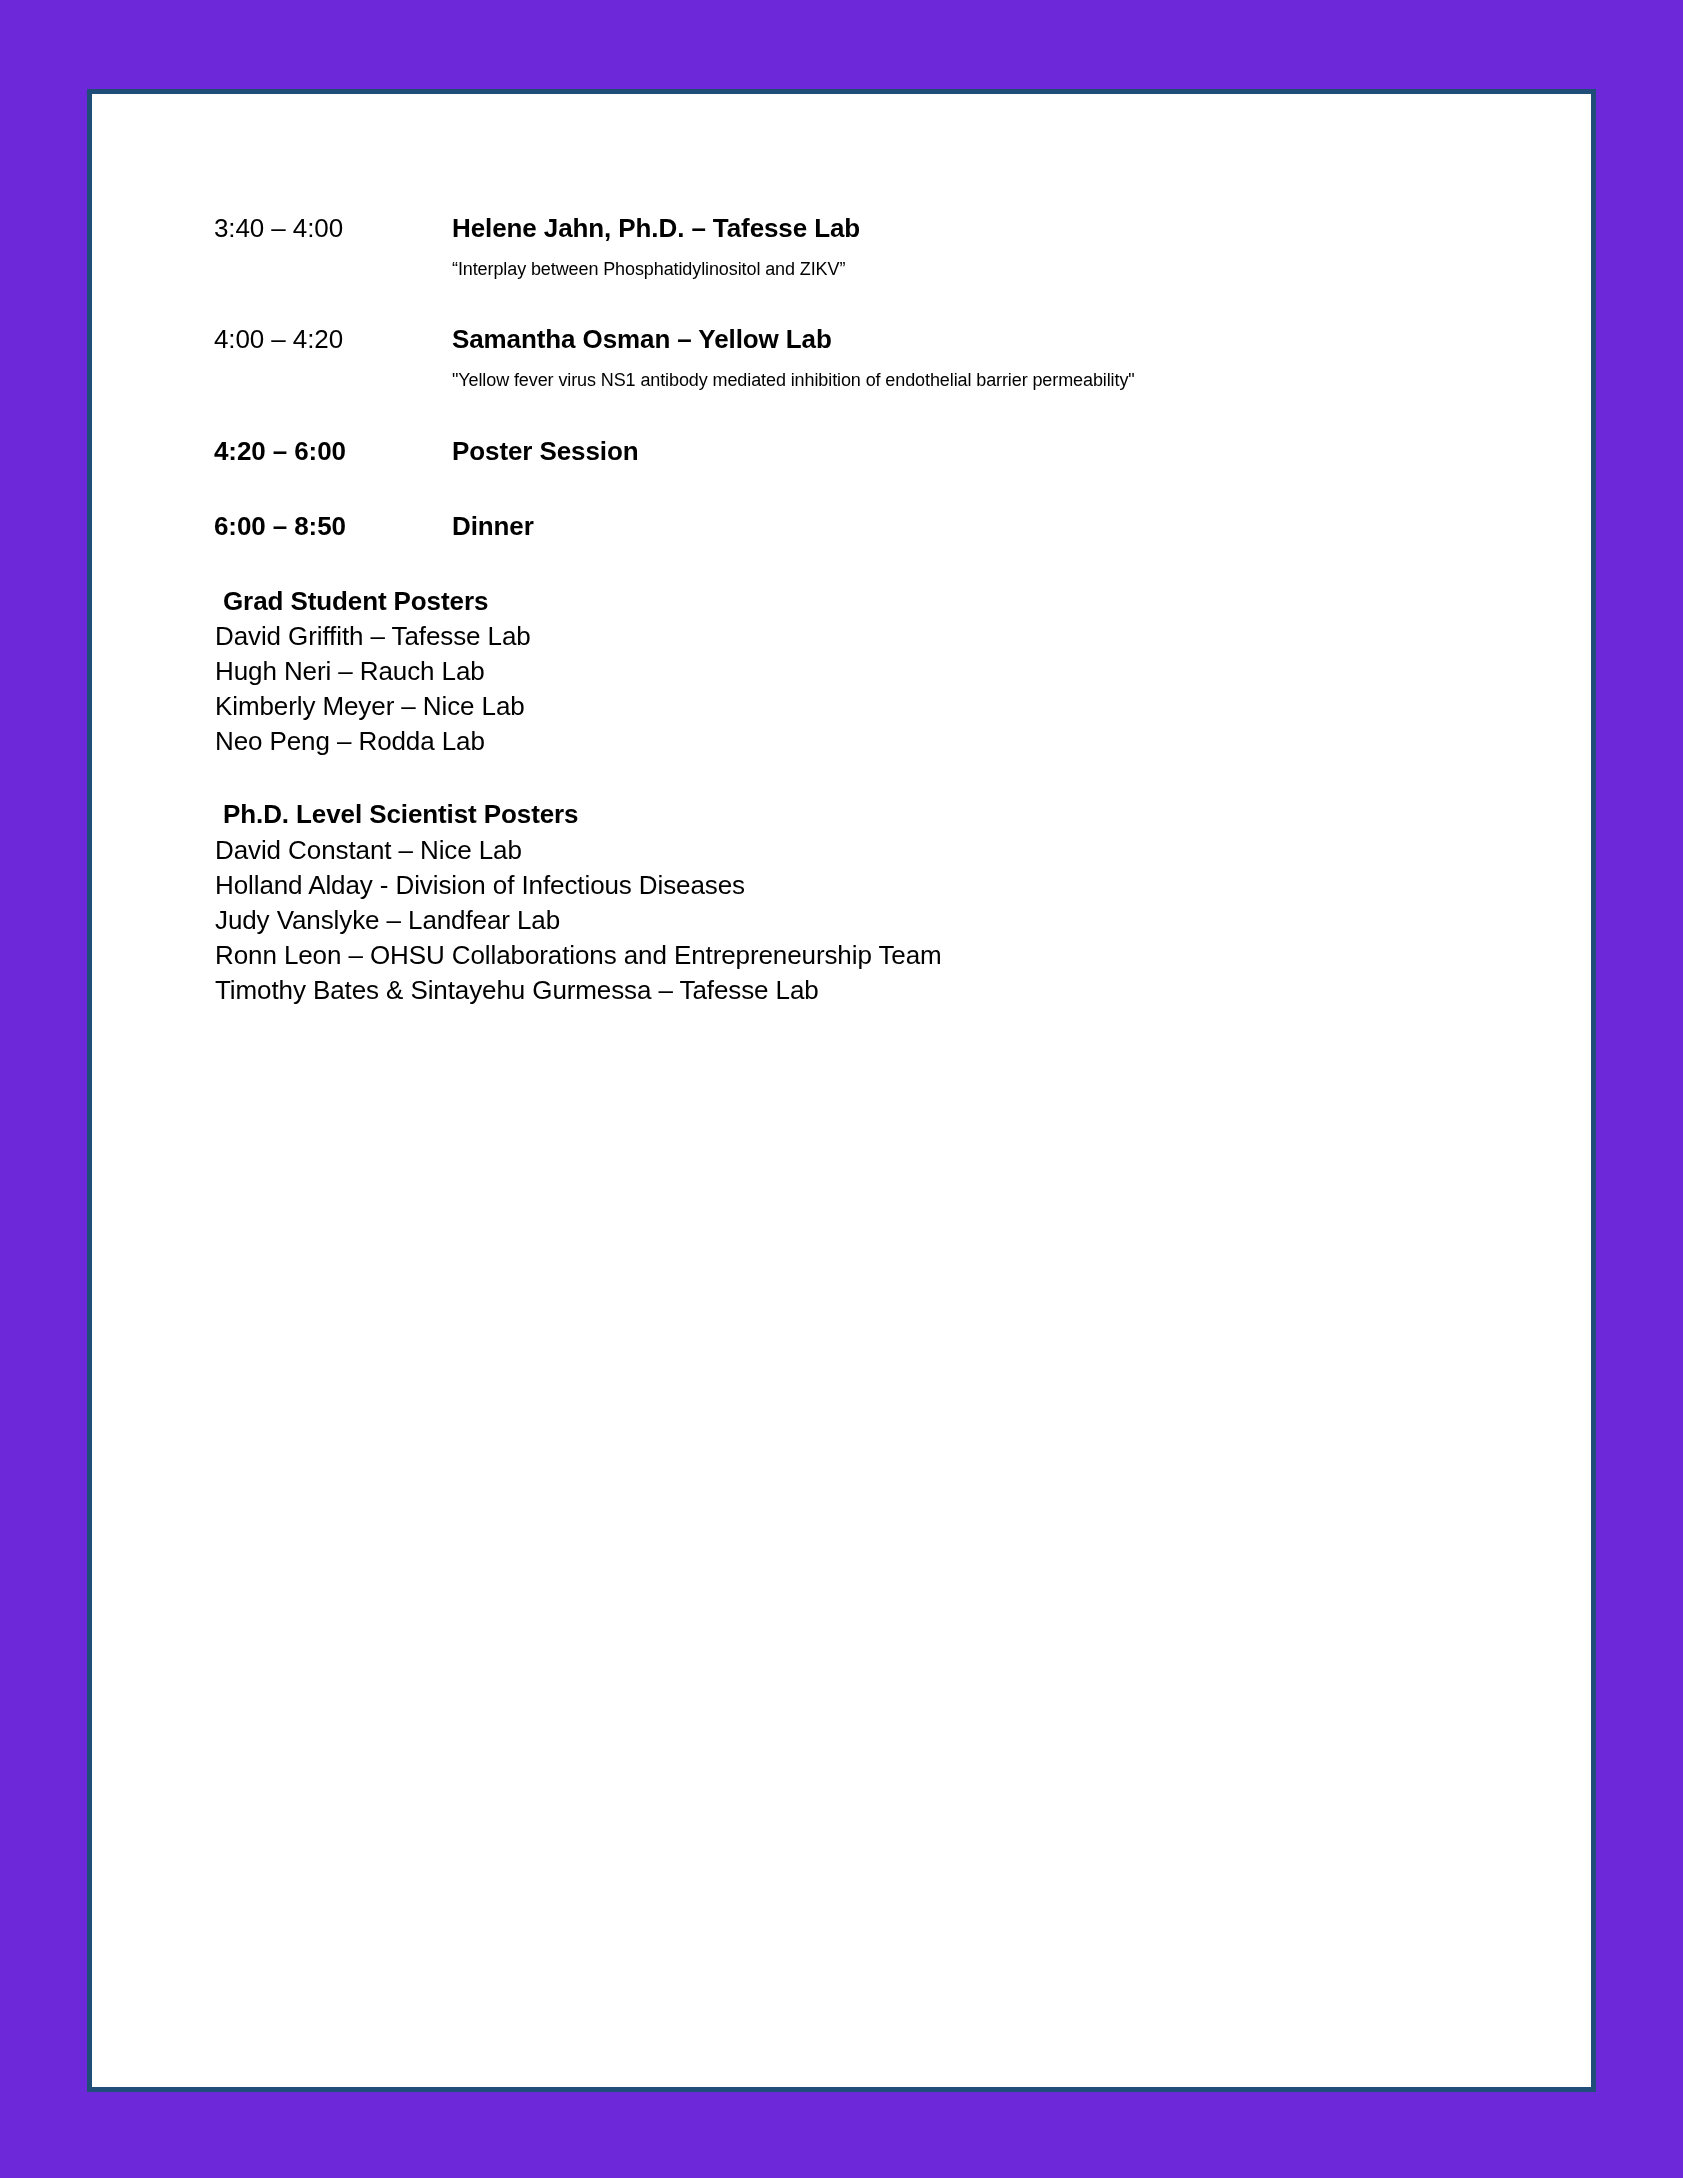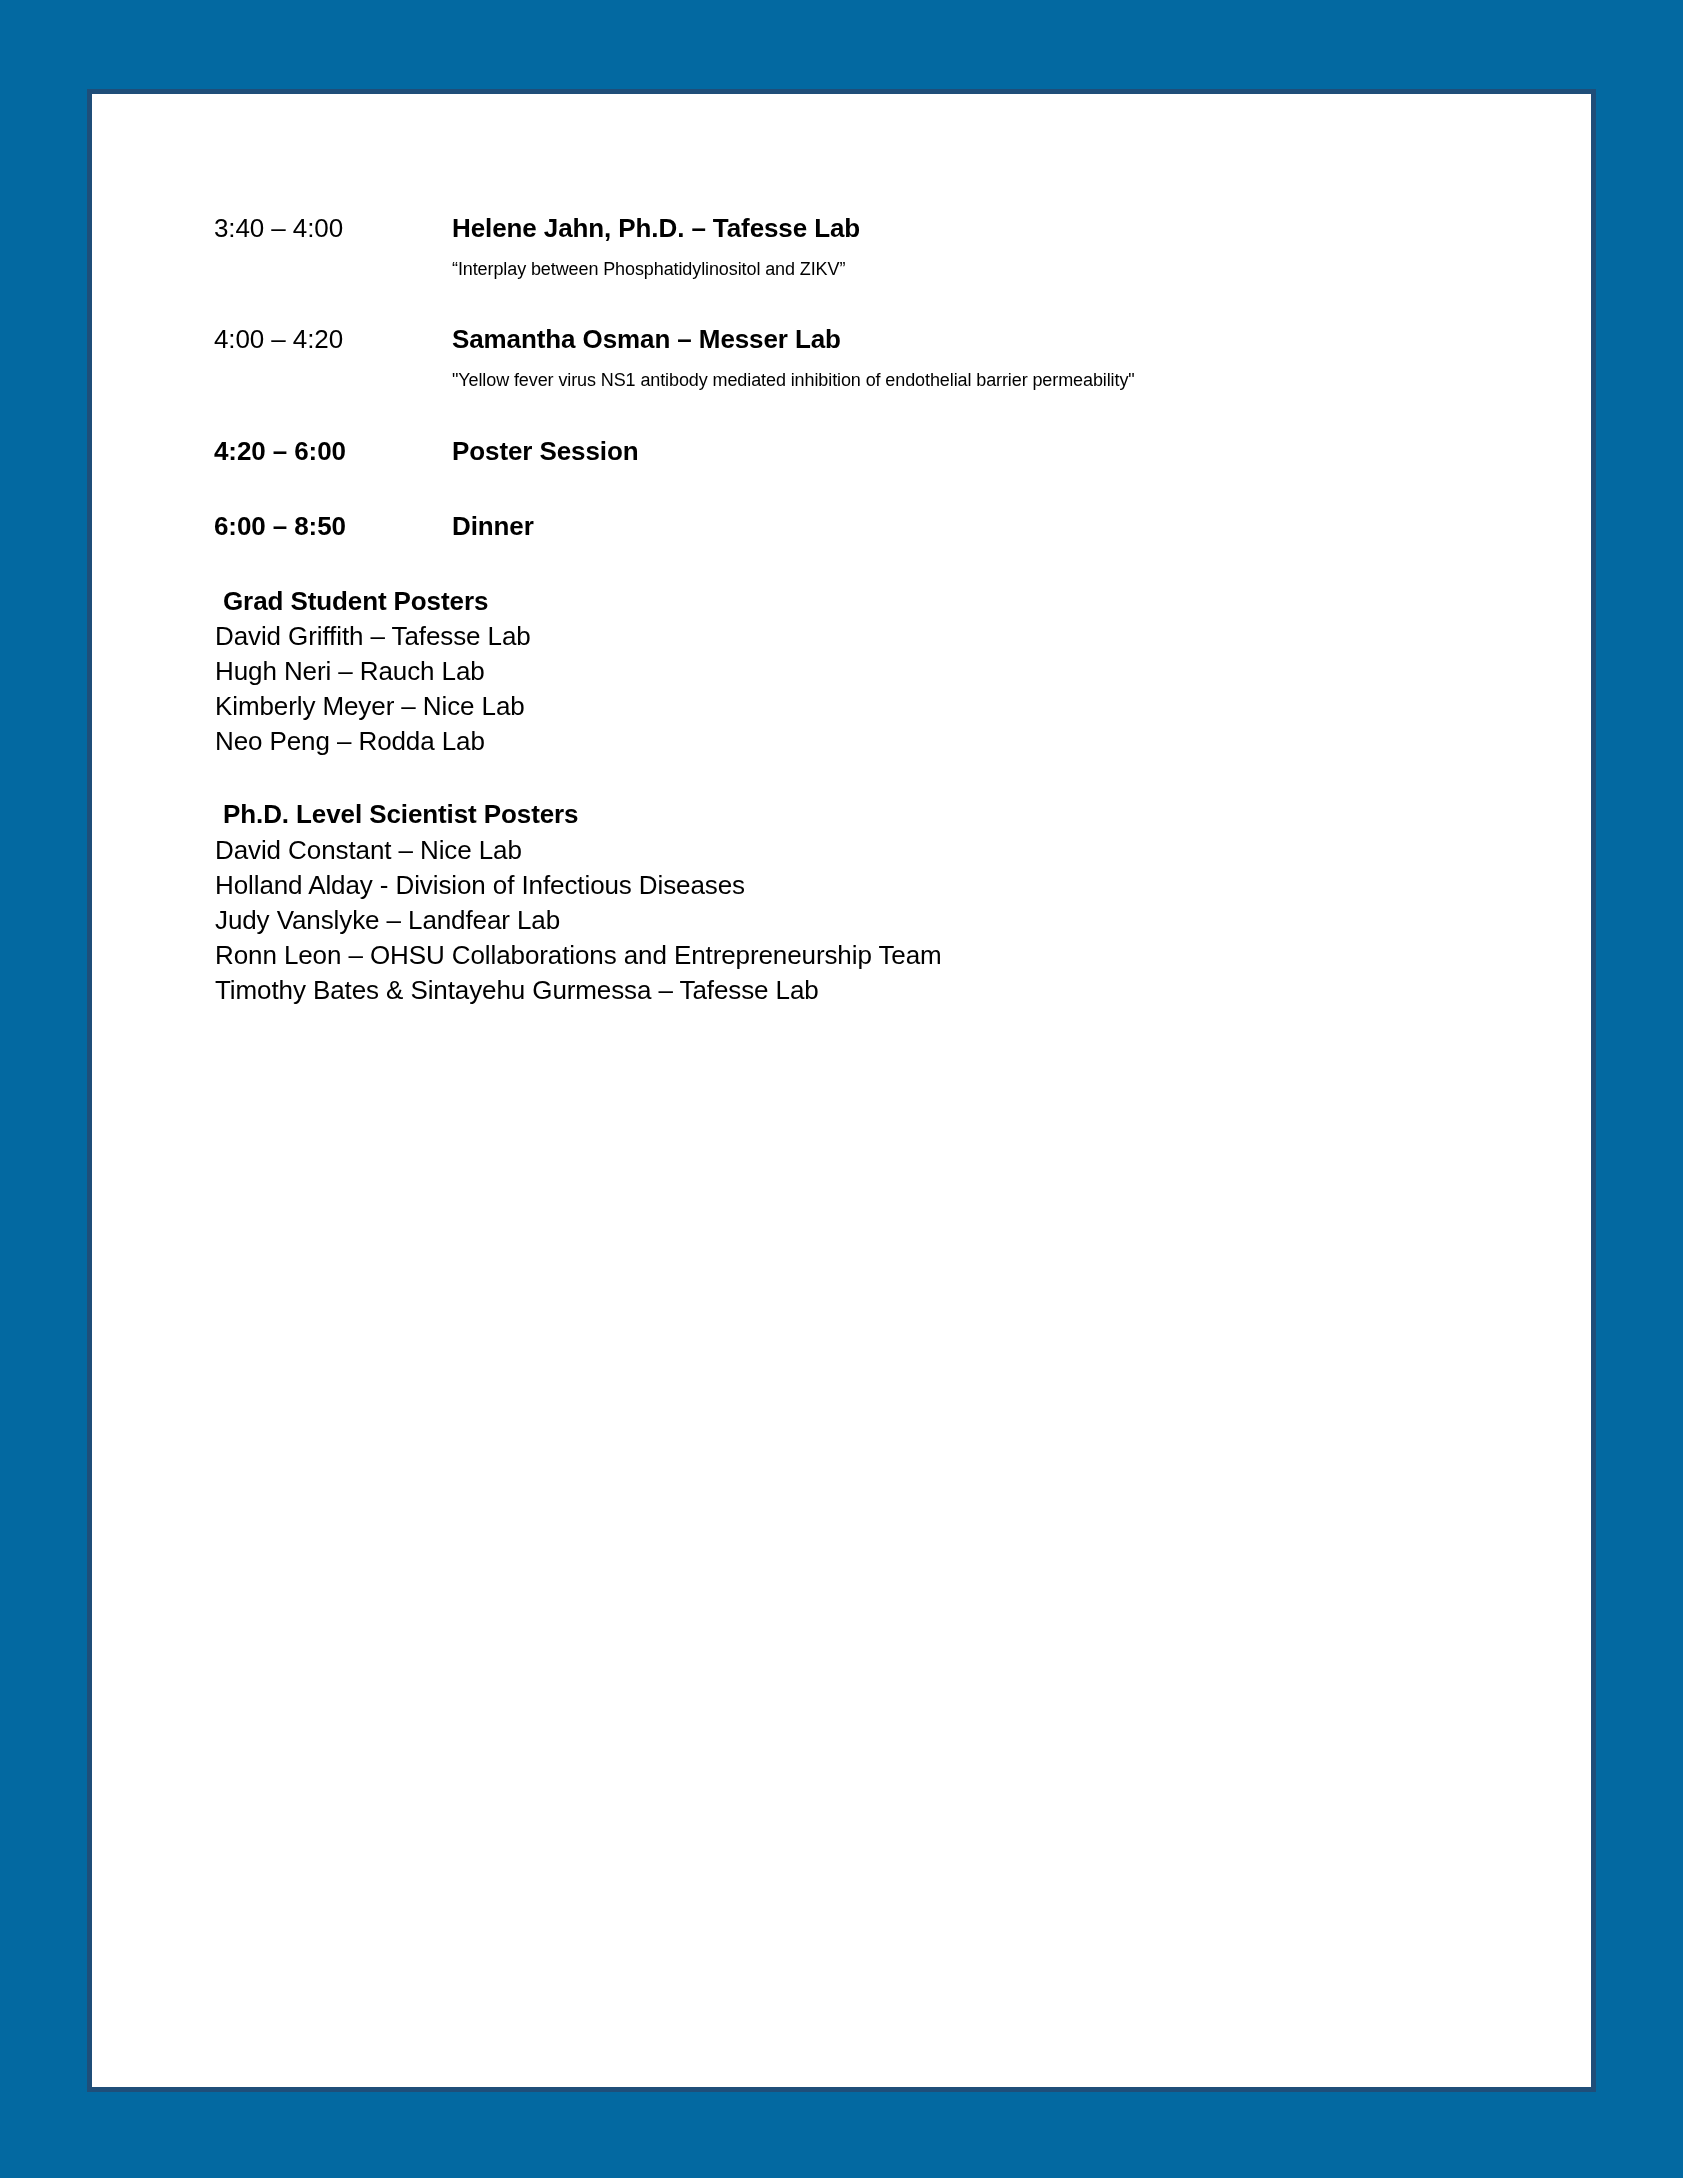"3:40 – 4:00" #page { background: #0369a1 -> #6d28d9 }
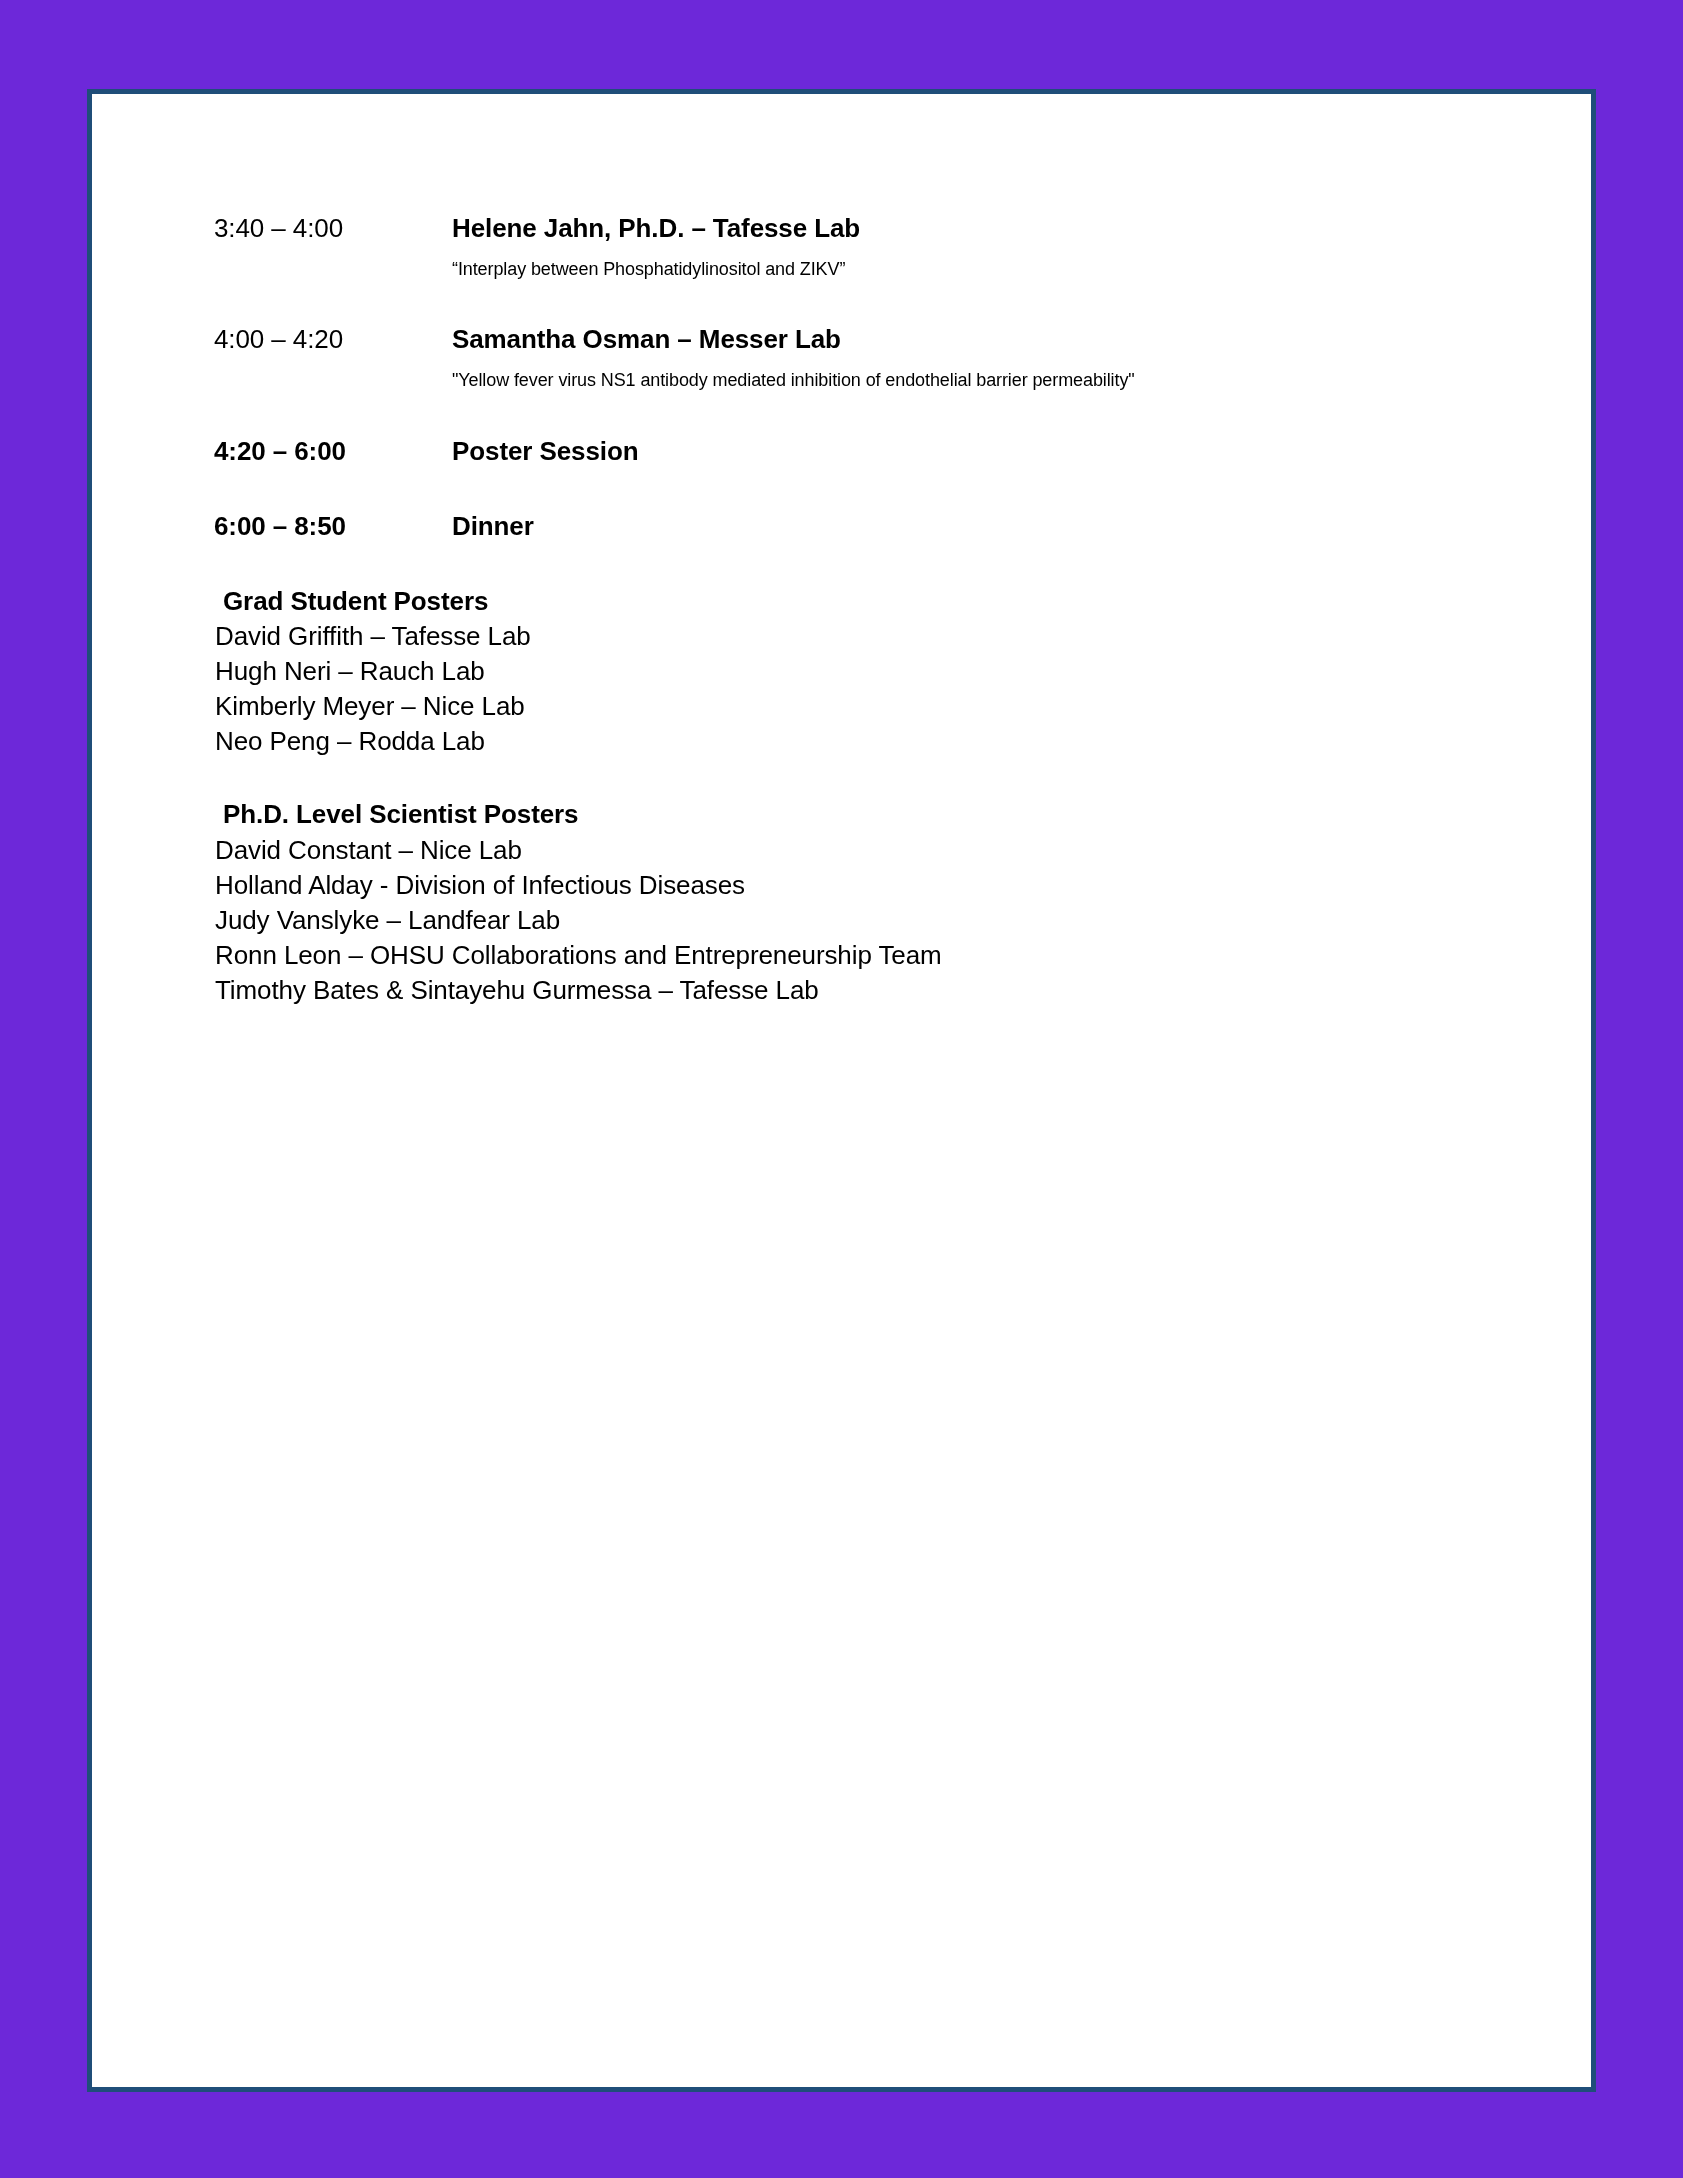"Samantha Osman – Messer Lab" div.detail-cell { text: Messer -> Yellow }
